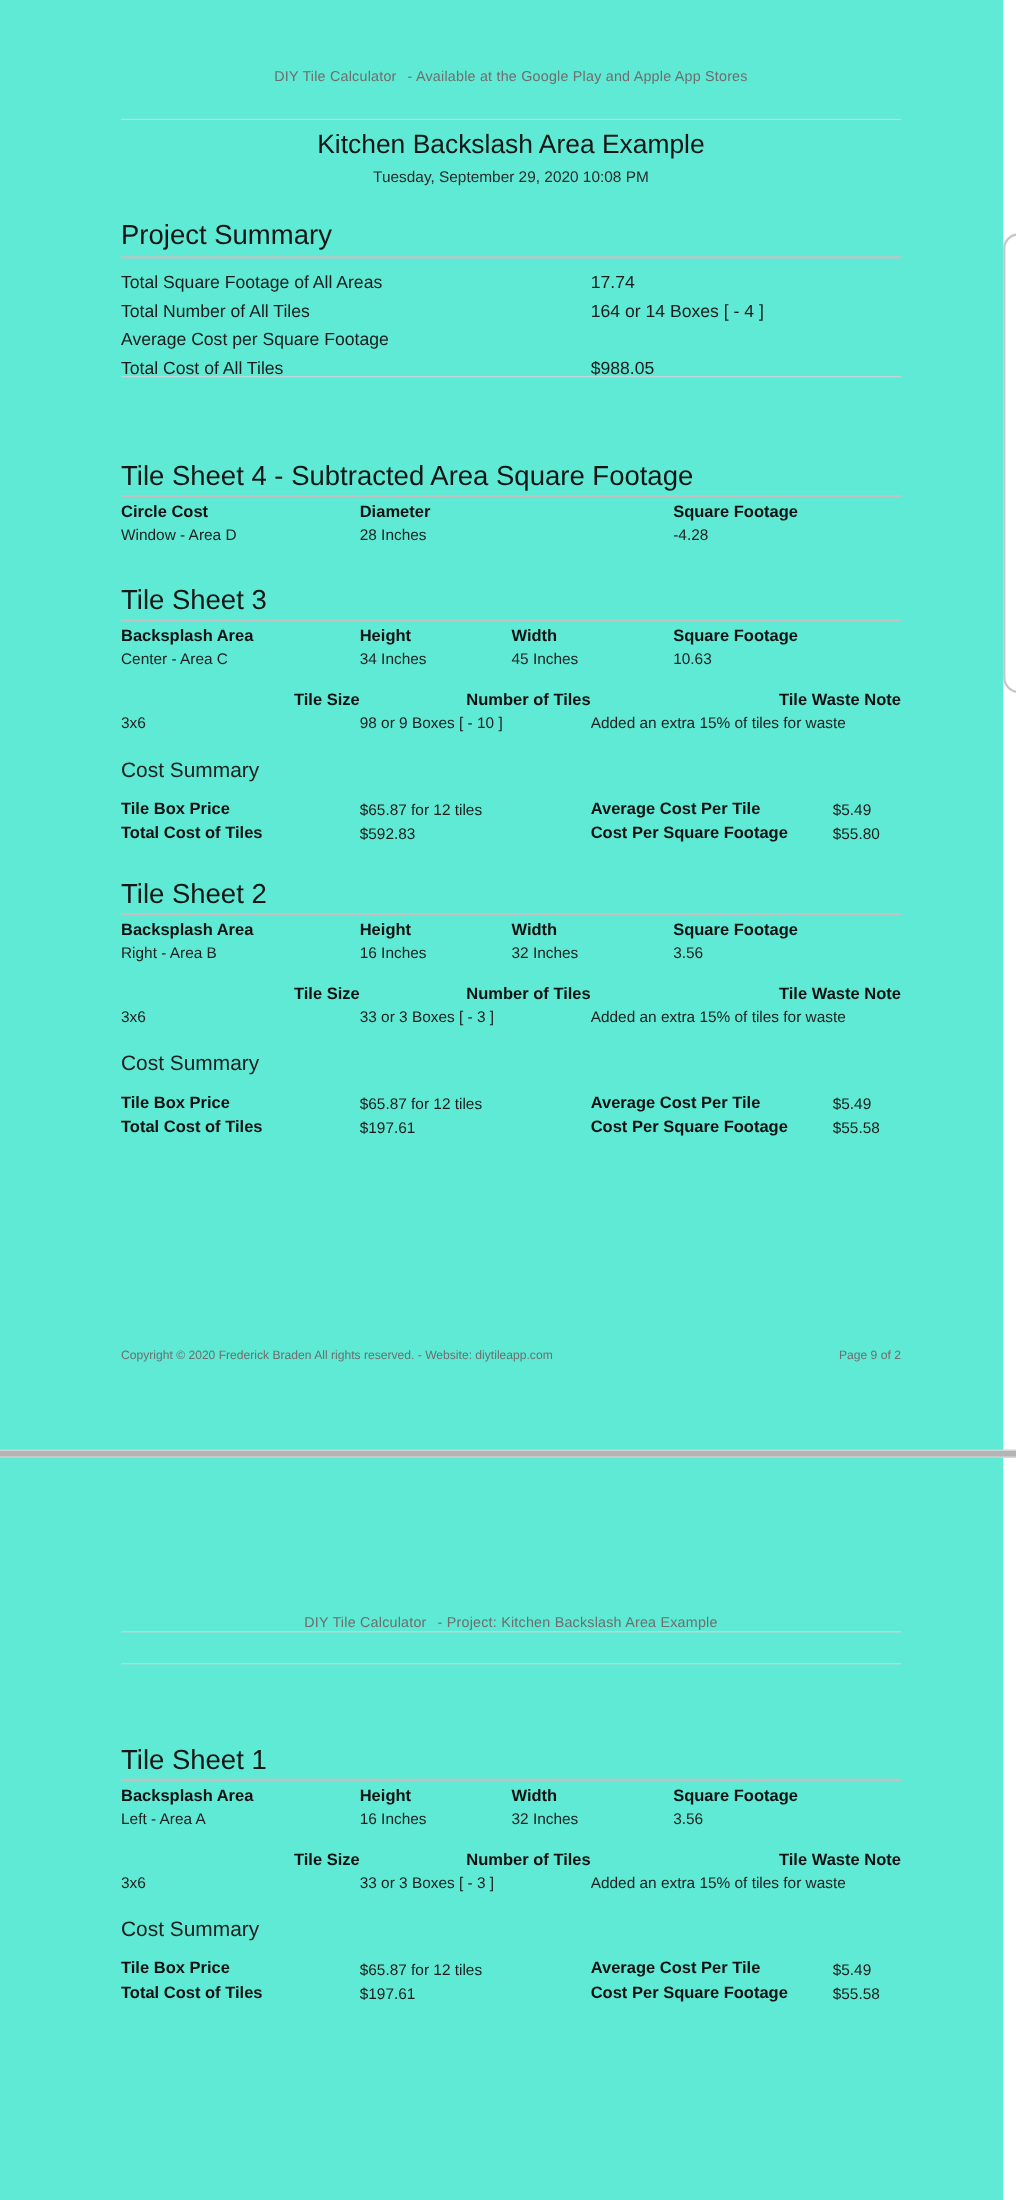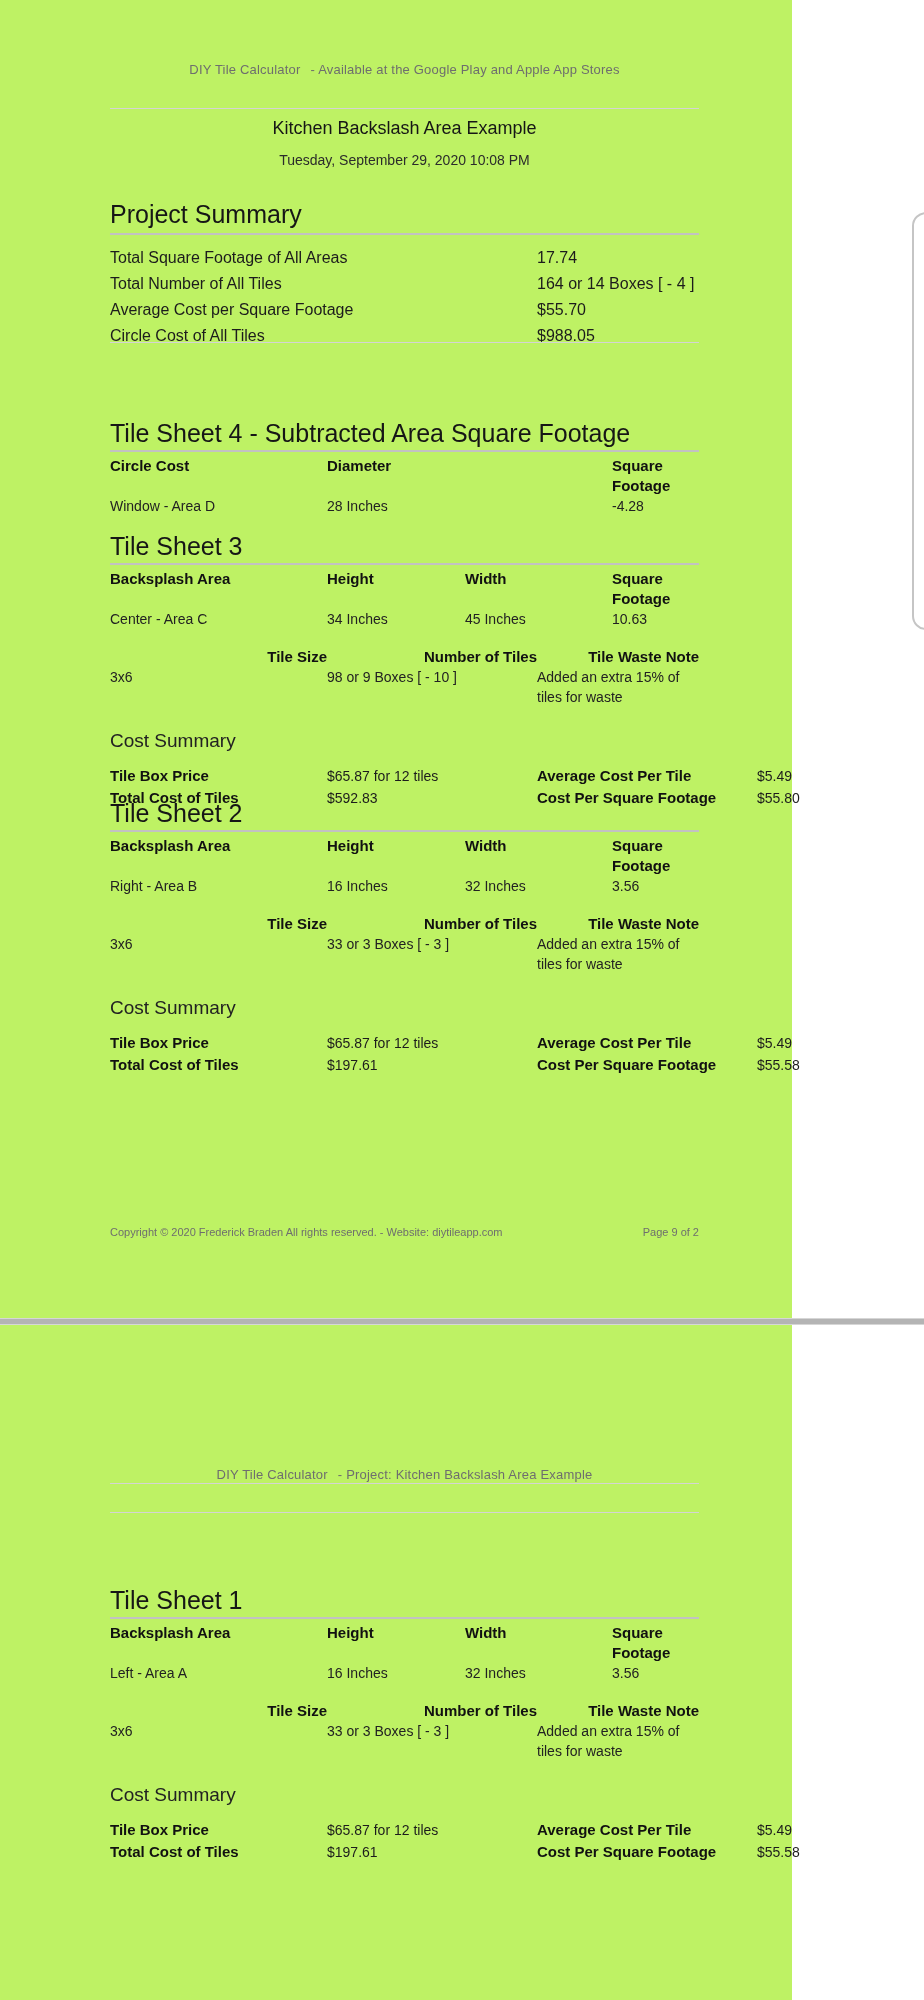"DIY Tile Calculator - Available" .page { background: #bef264 -> #5eead4; width: 792px -> 912px }
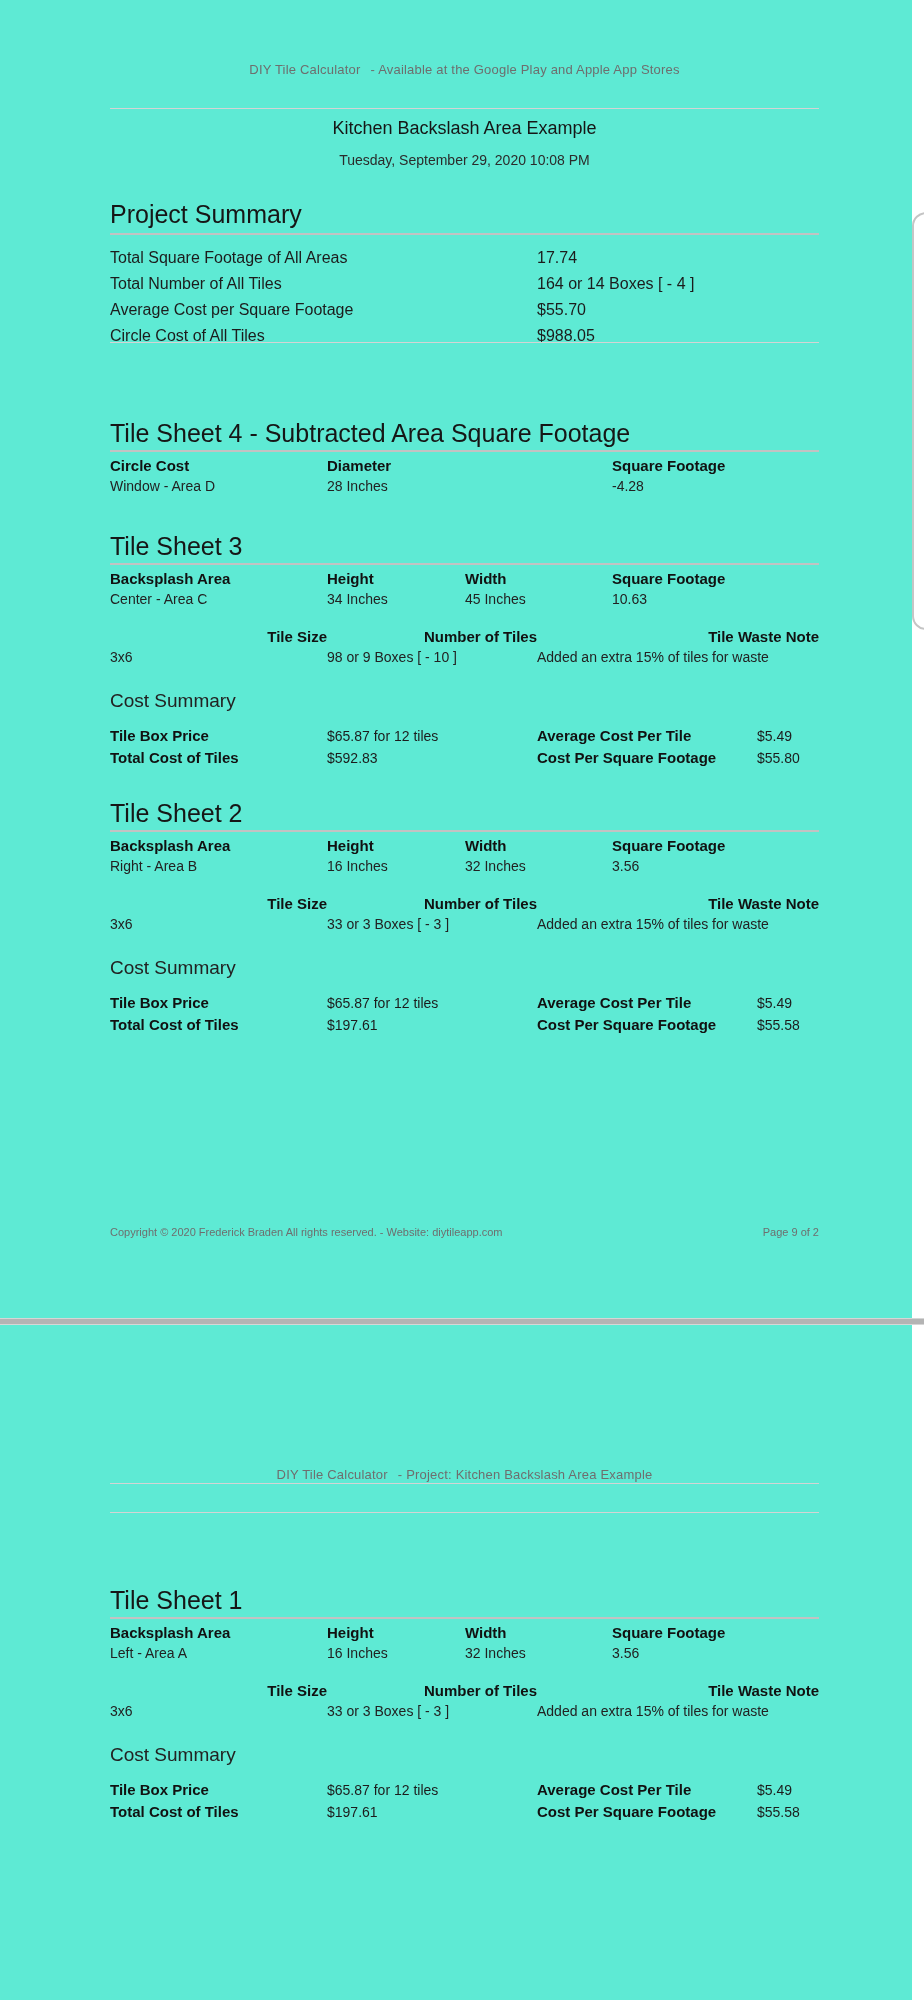"Kitchen Backslash Area Example" .doc-title { font-size: 18px -> 24px }
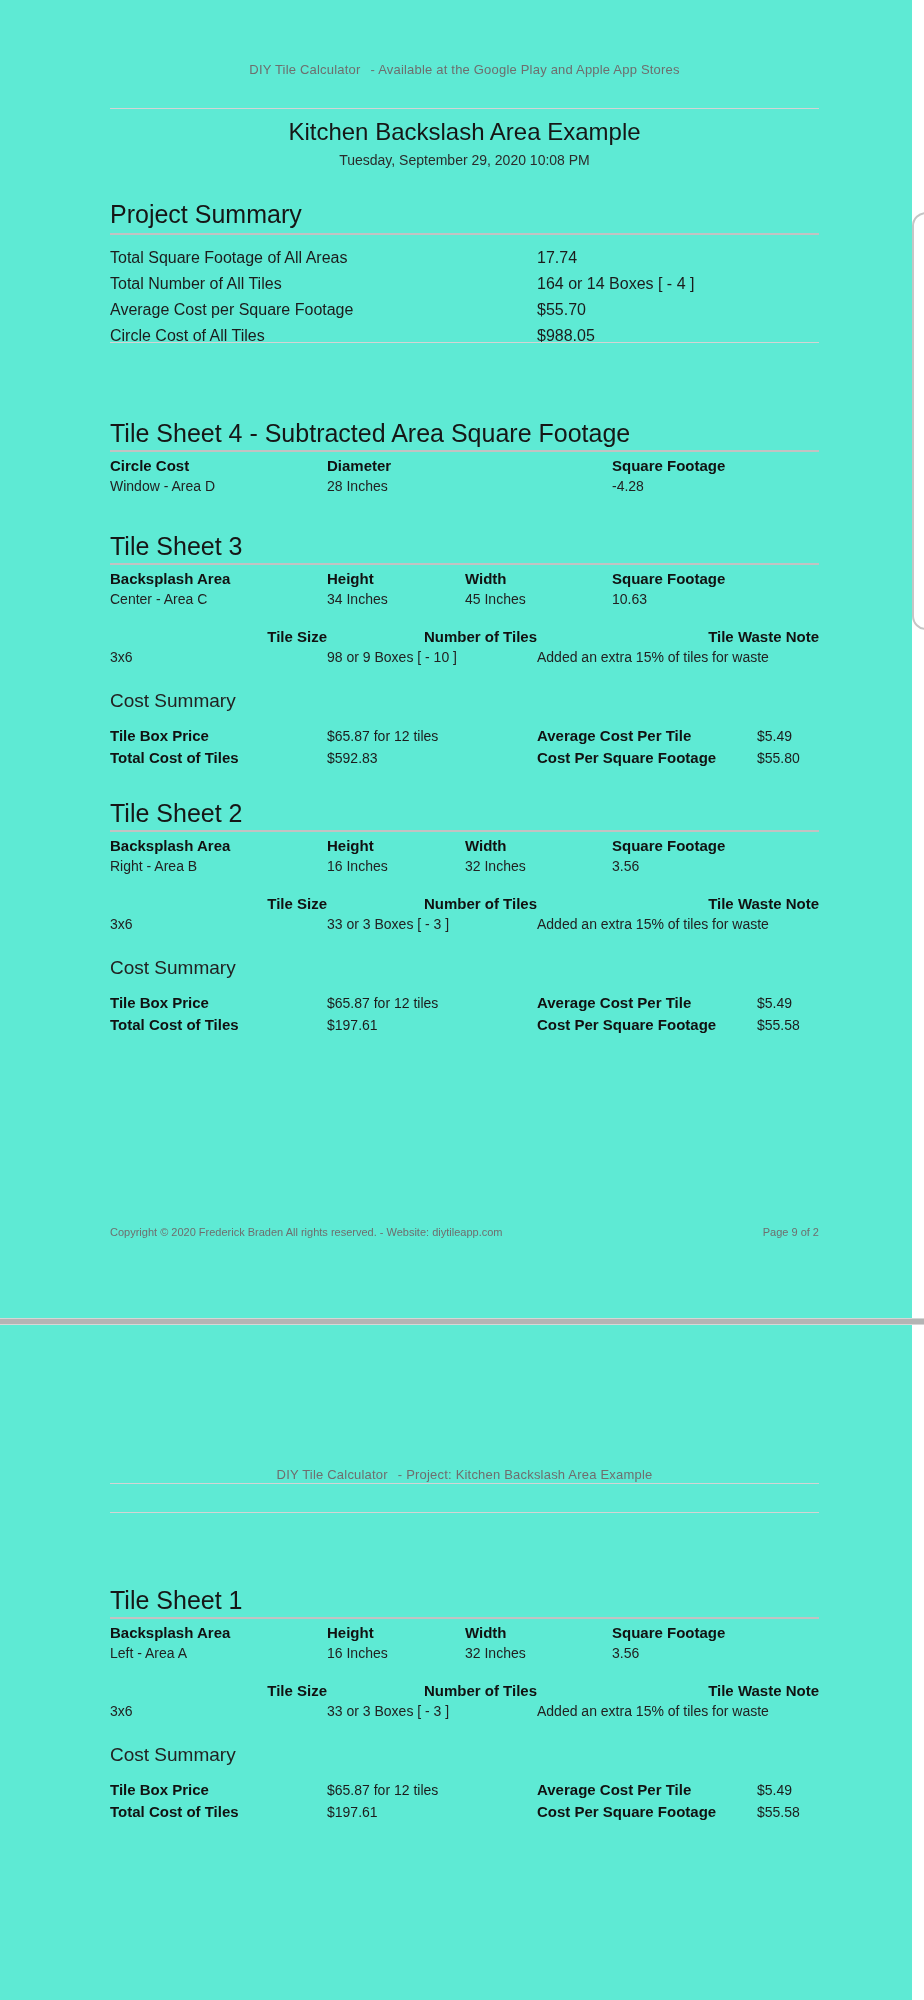"$55.70" span { html: <span>$55.70</span> -> none }
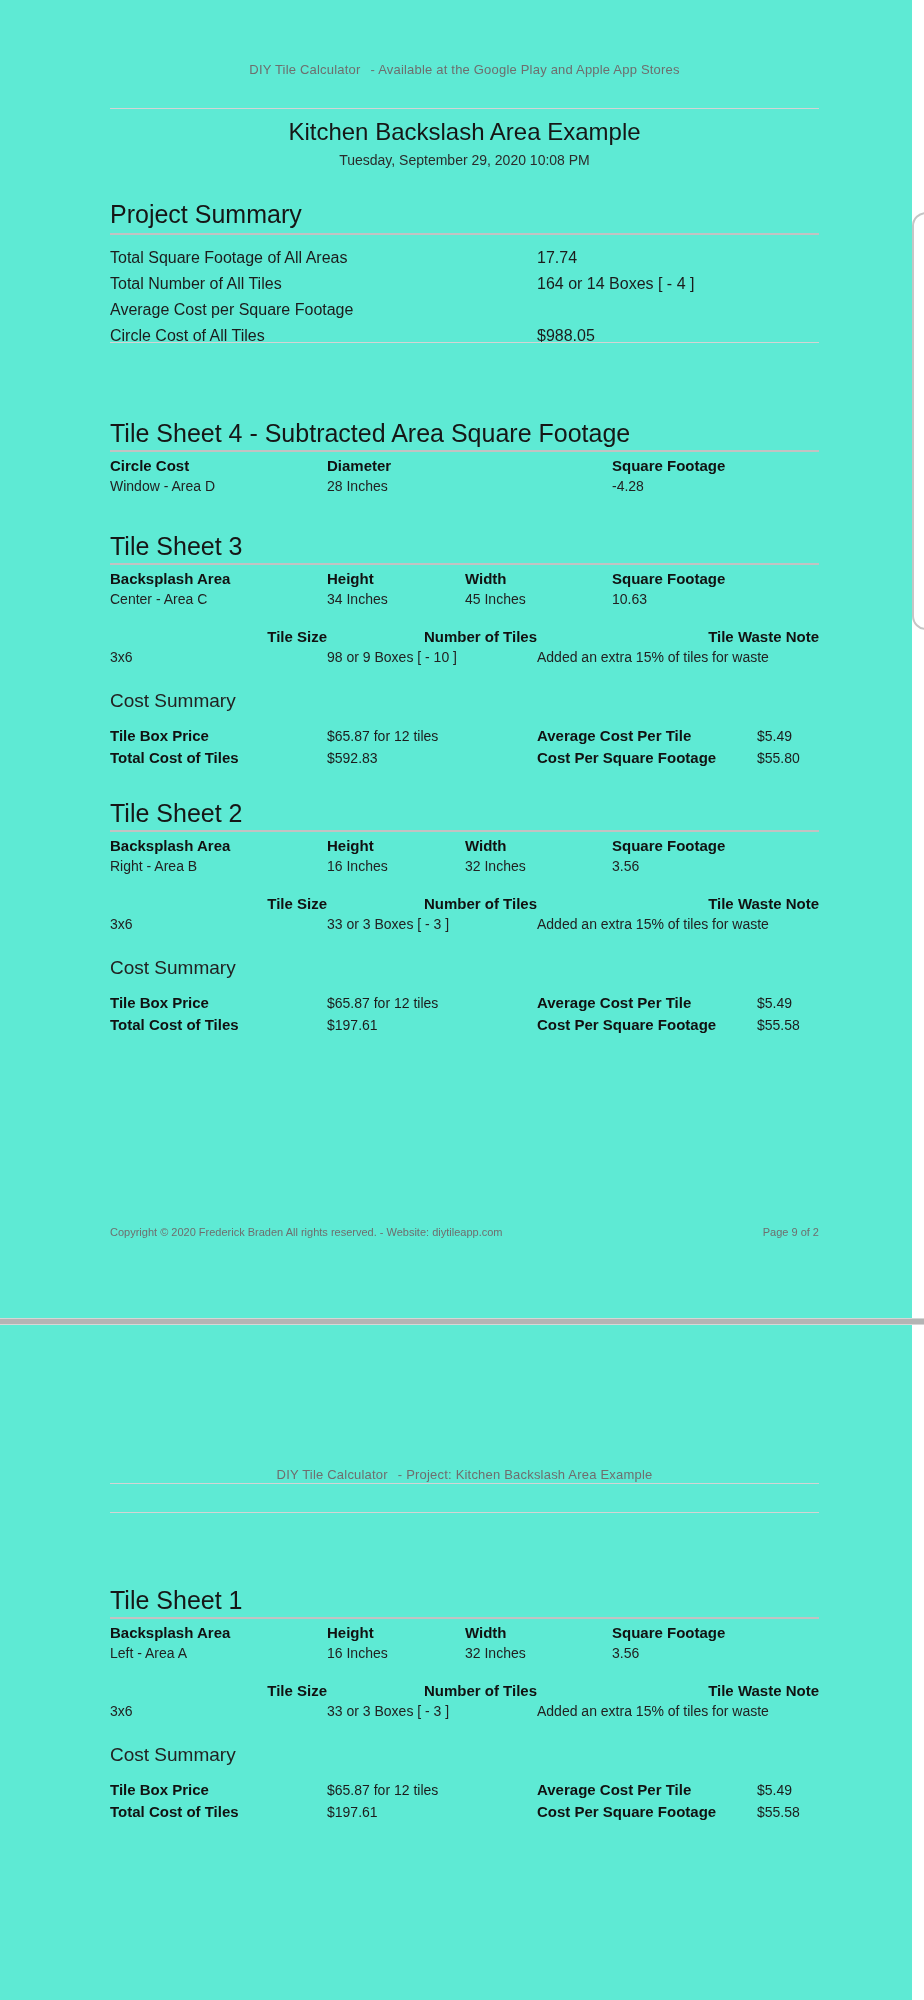"Circle Cost of All Tiles" span { text: Circle -> Total }
